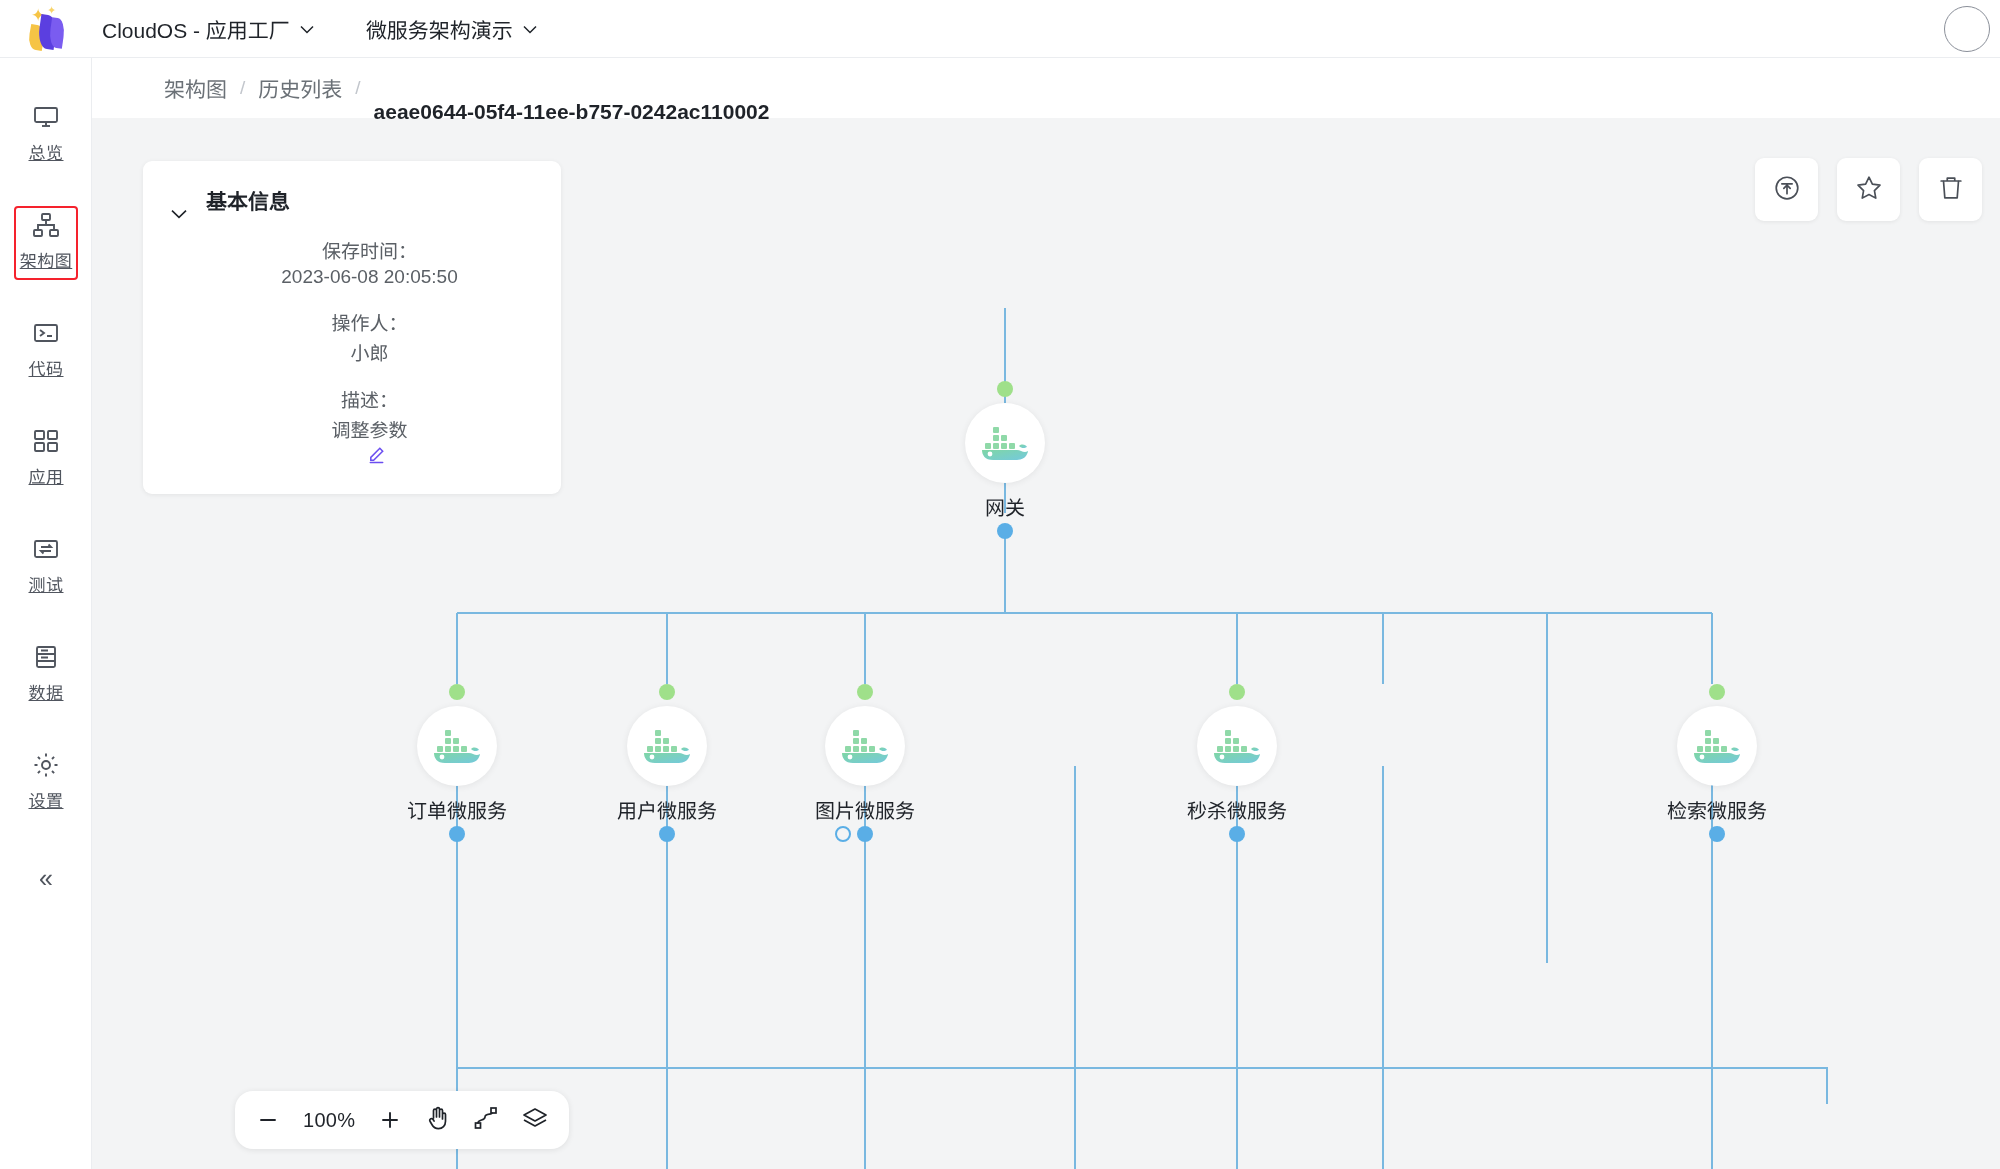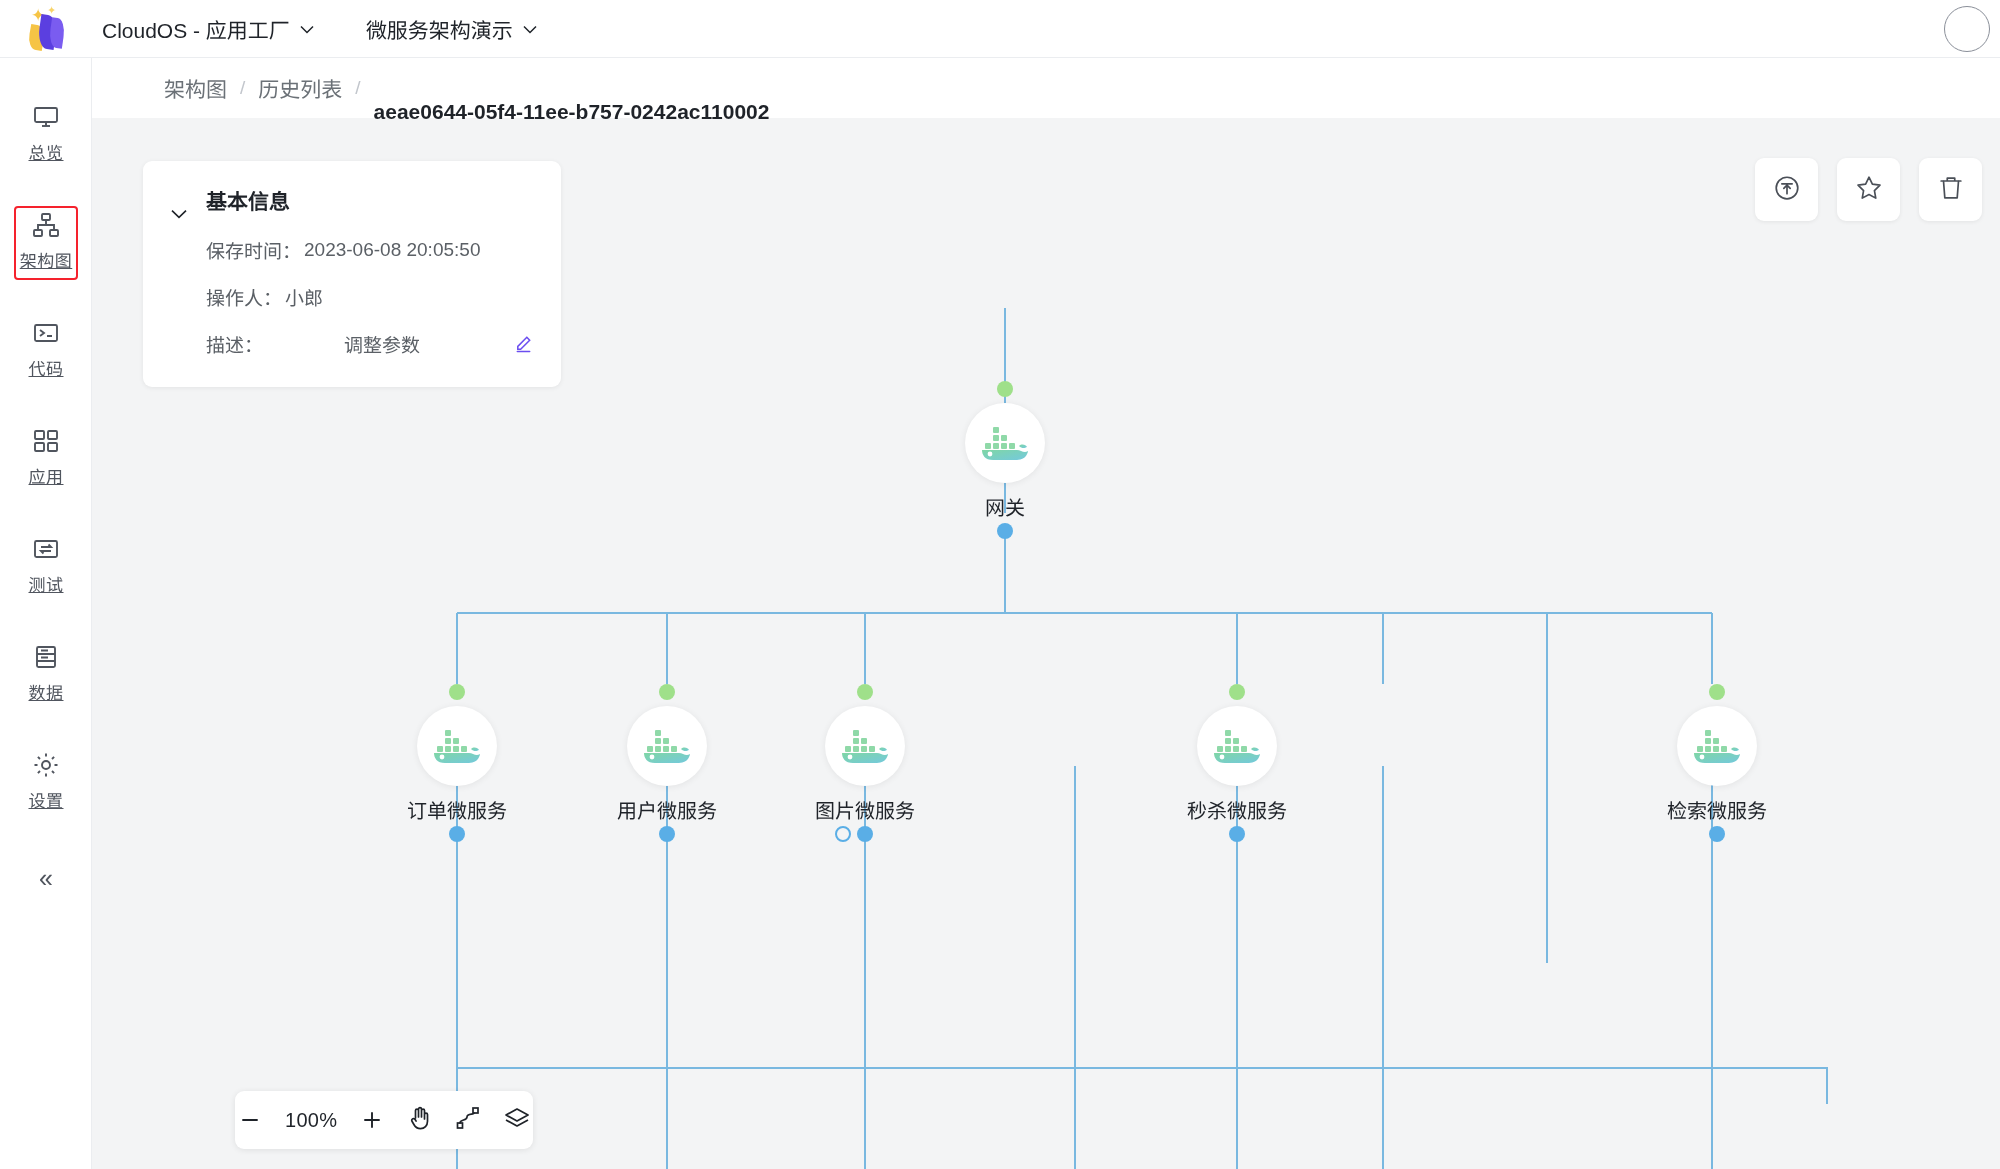"保存时间：" .info-row { flex-direction: none -> column }
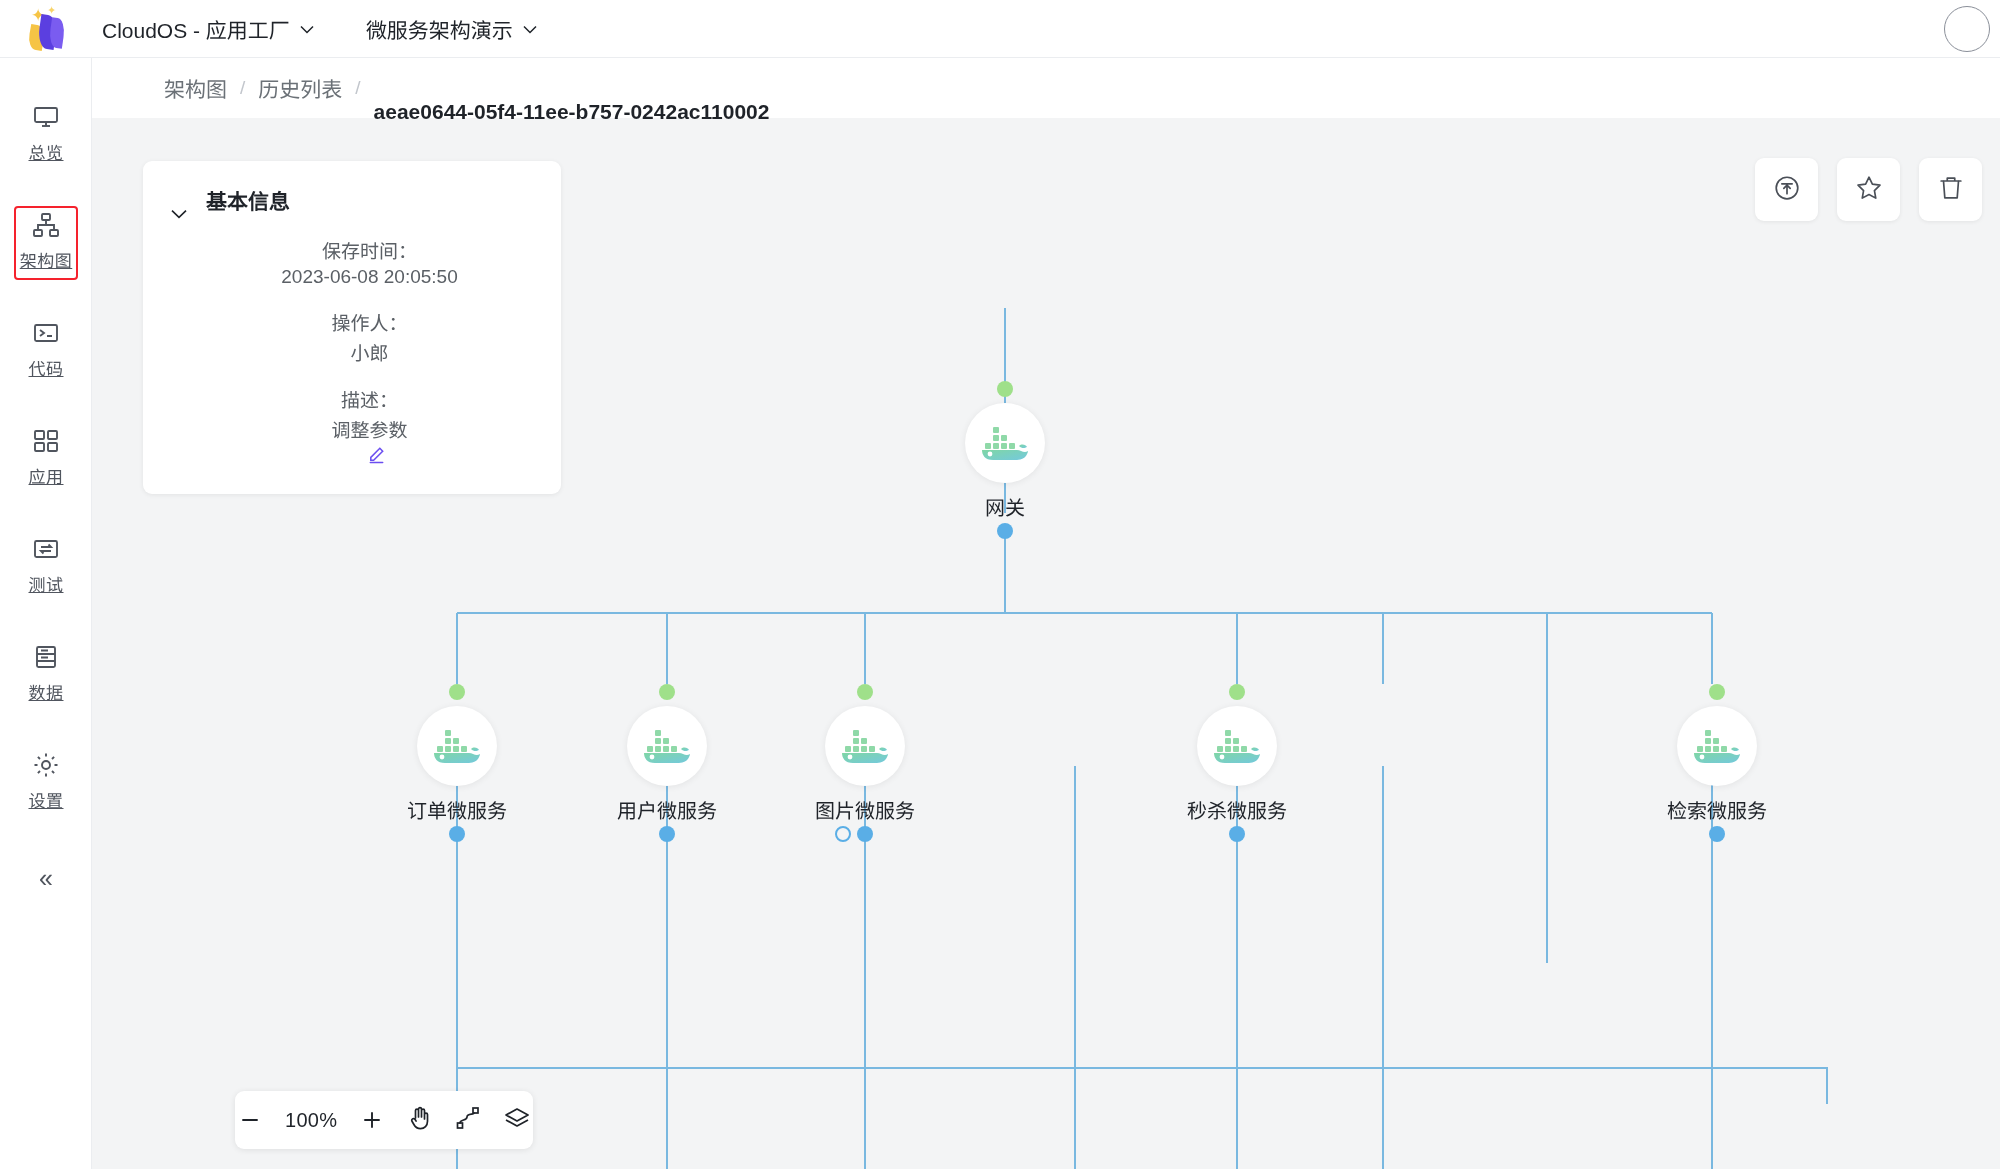"100%" .zoombar { border-radius: 9px -> 18px; padding: 0 2px -> 0 20px }
